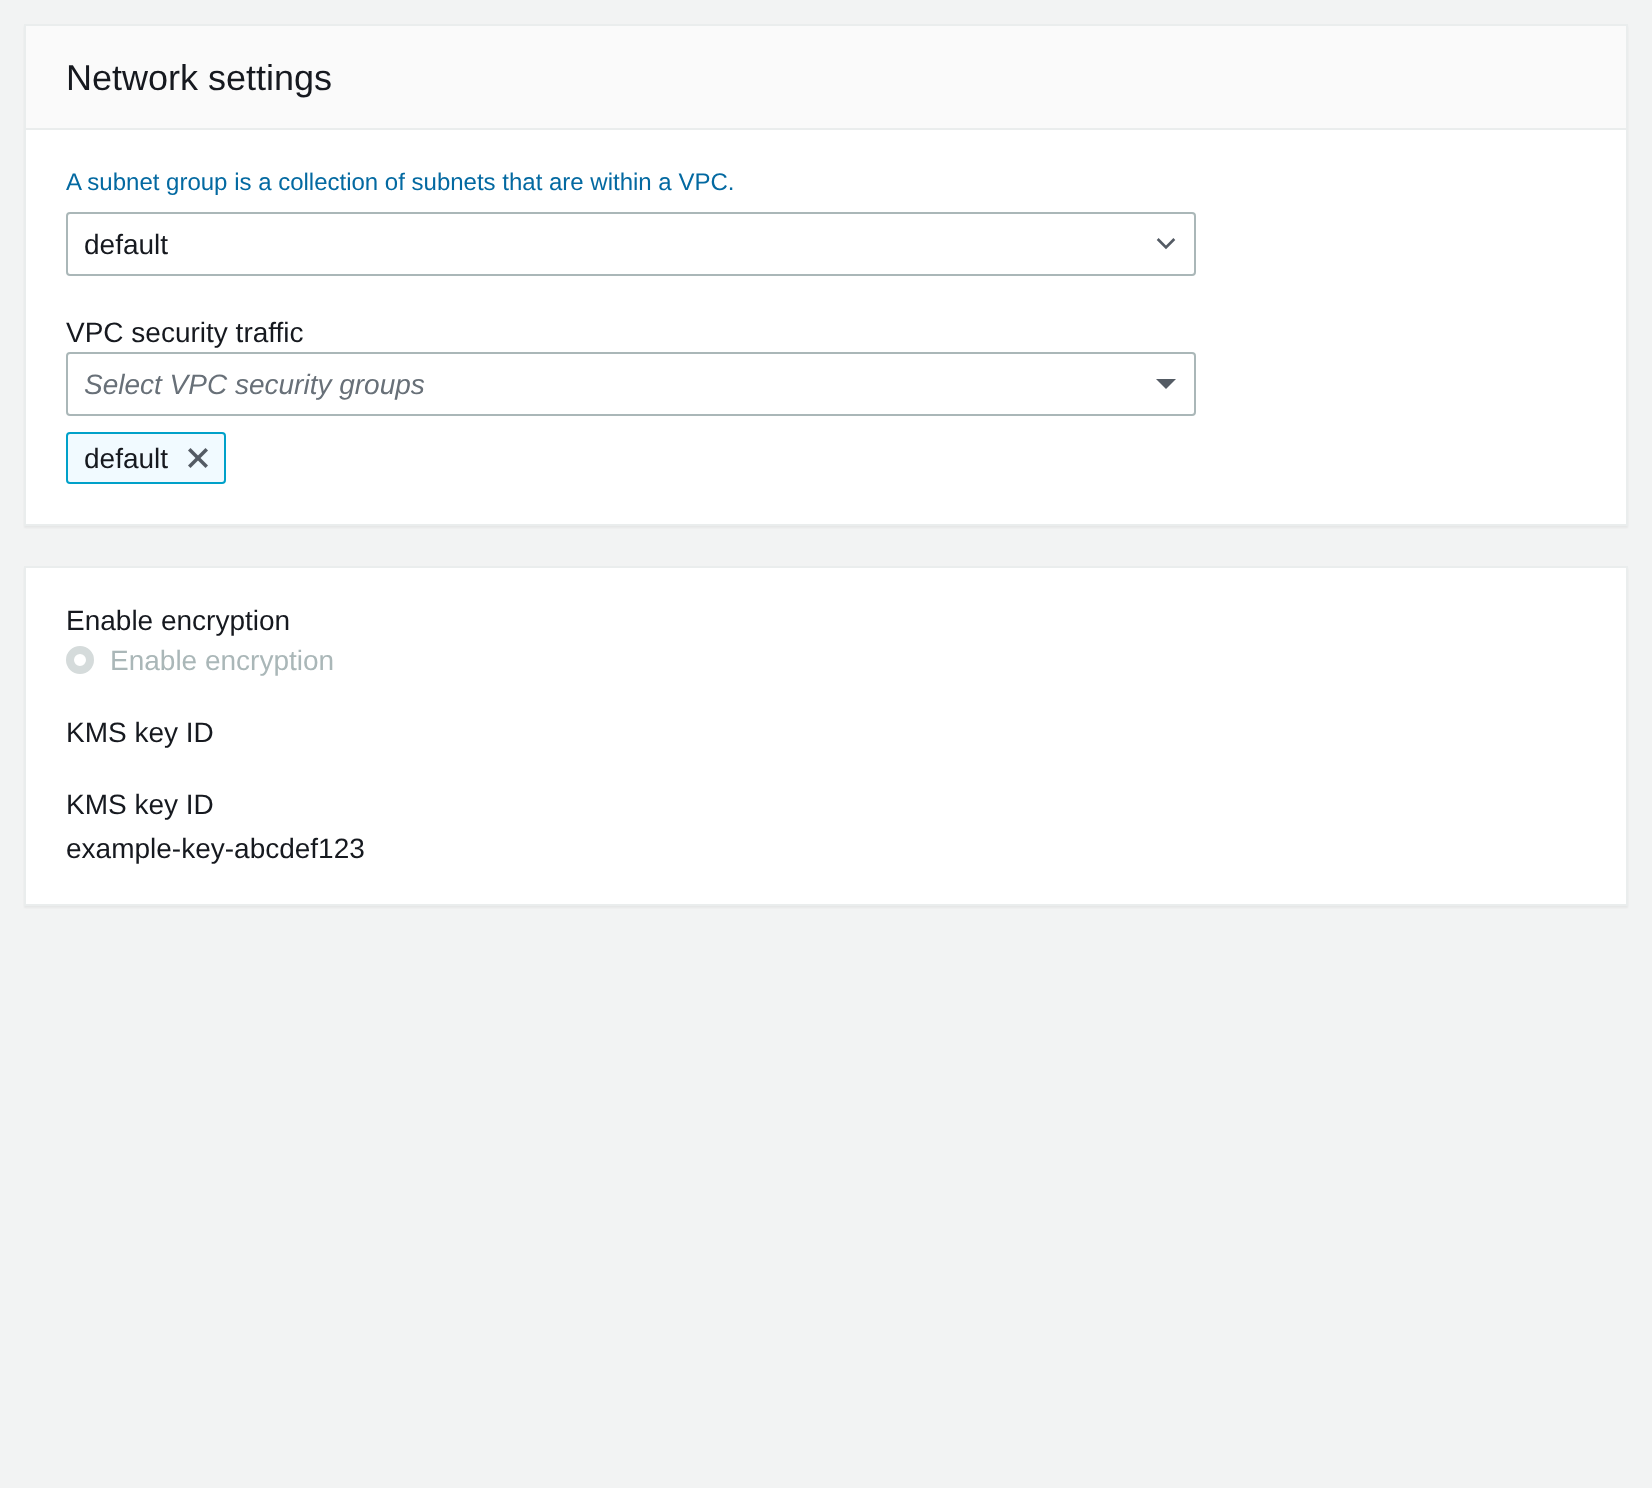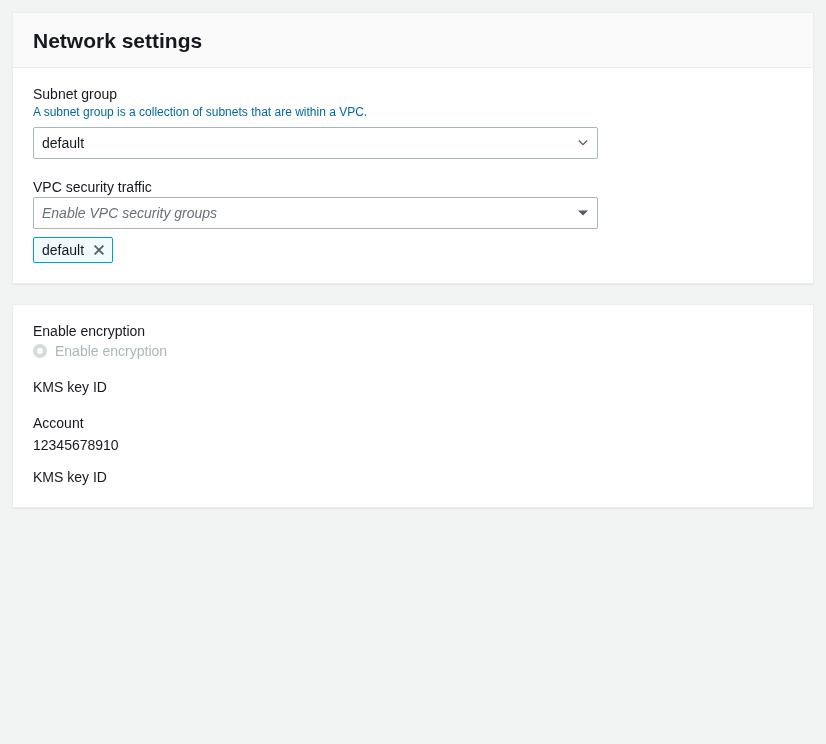"Network settings" .panel-header h2 { font-size: 21px -> 18px; font-weight: 700 -> 400 }
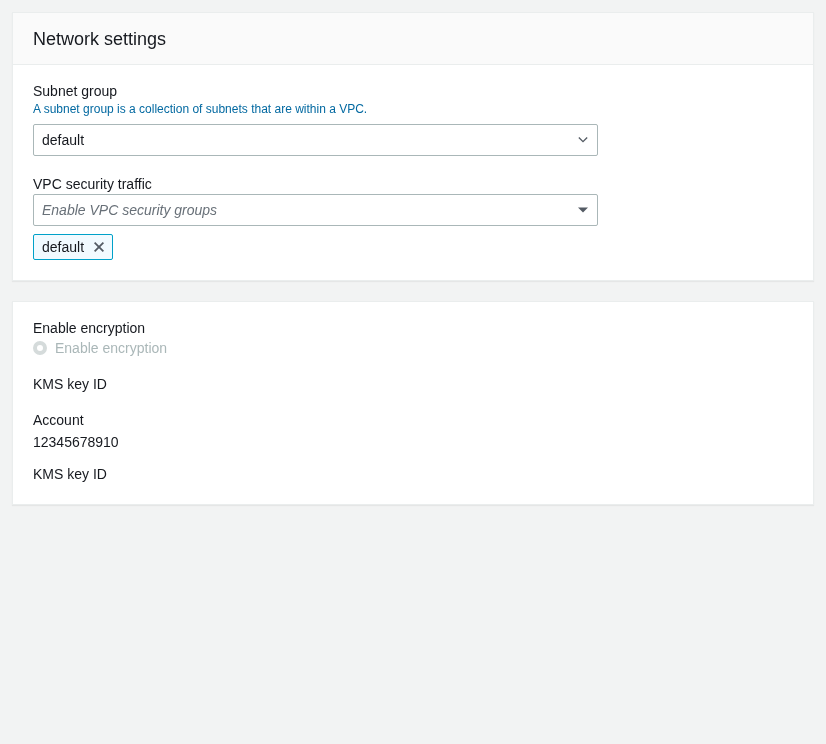"Subnet group" label.field-label { html: <label>Subnet group</label> -> none }
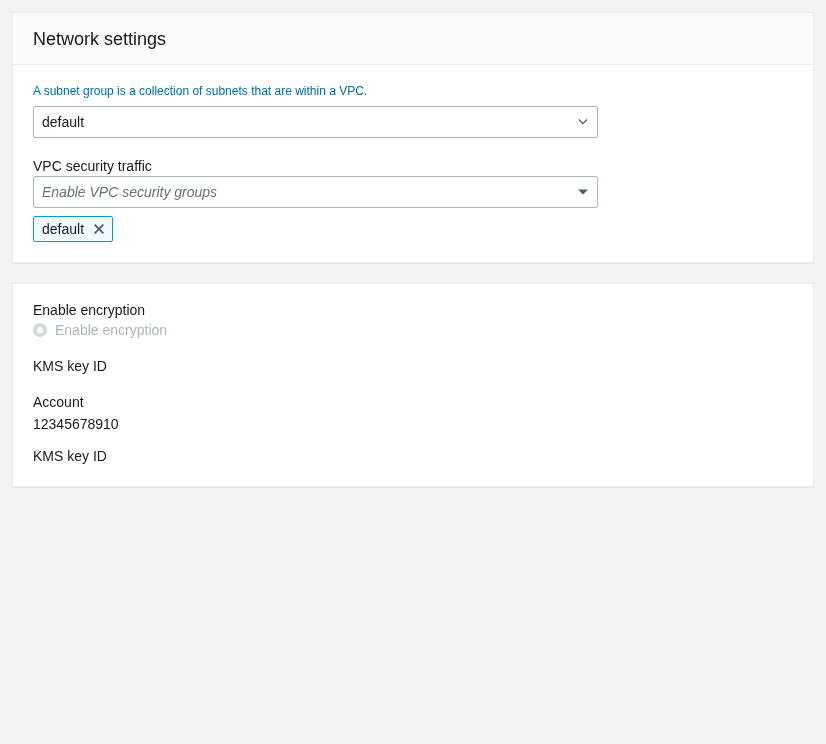"Enable VPC security groups" span { text: Enable -> Select }
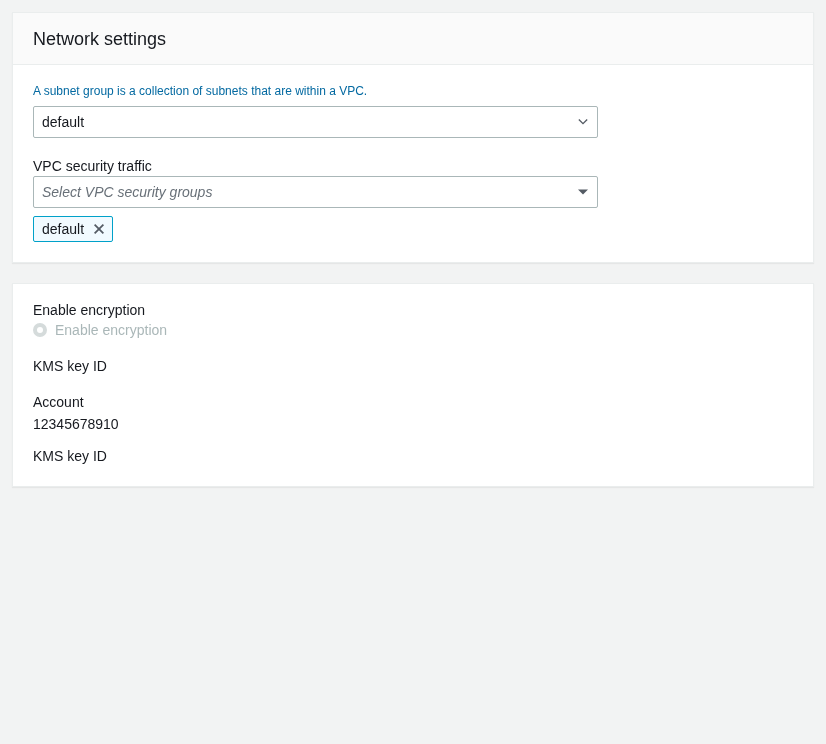"Account" div.field { html: <div> <label>Account</label> <div>12345678910</div> </div> -> none }
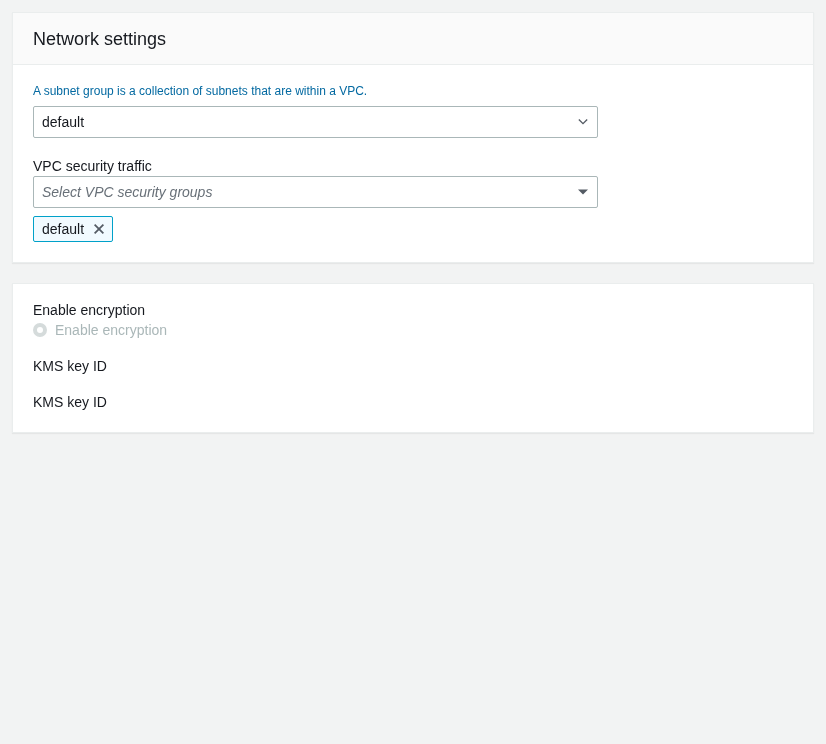"example-key-abcdef123" div.readonly-value { html: none -> <div>example-key-abcdef123</div> }
